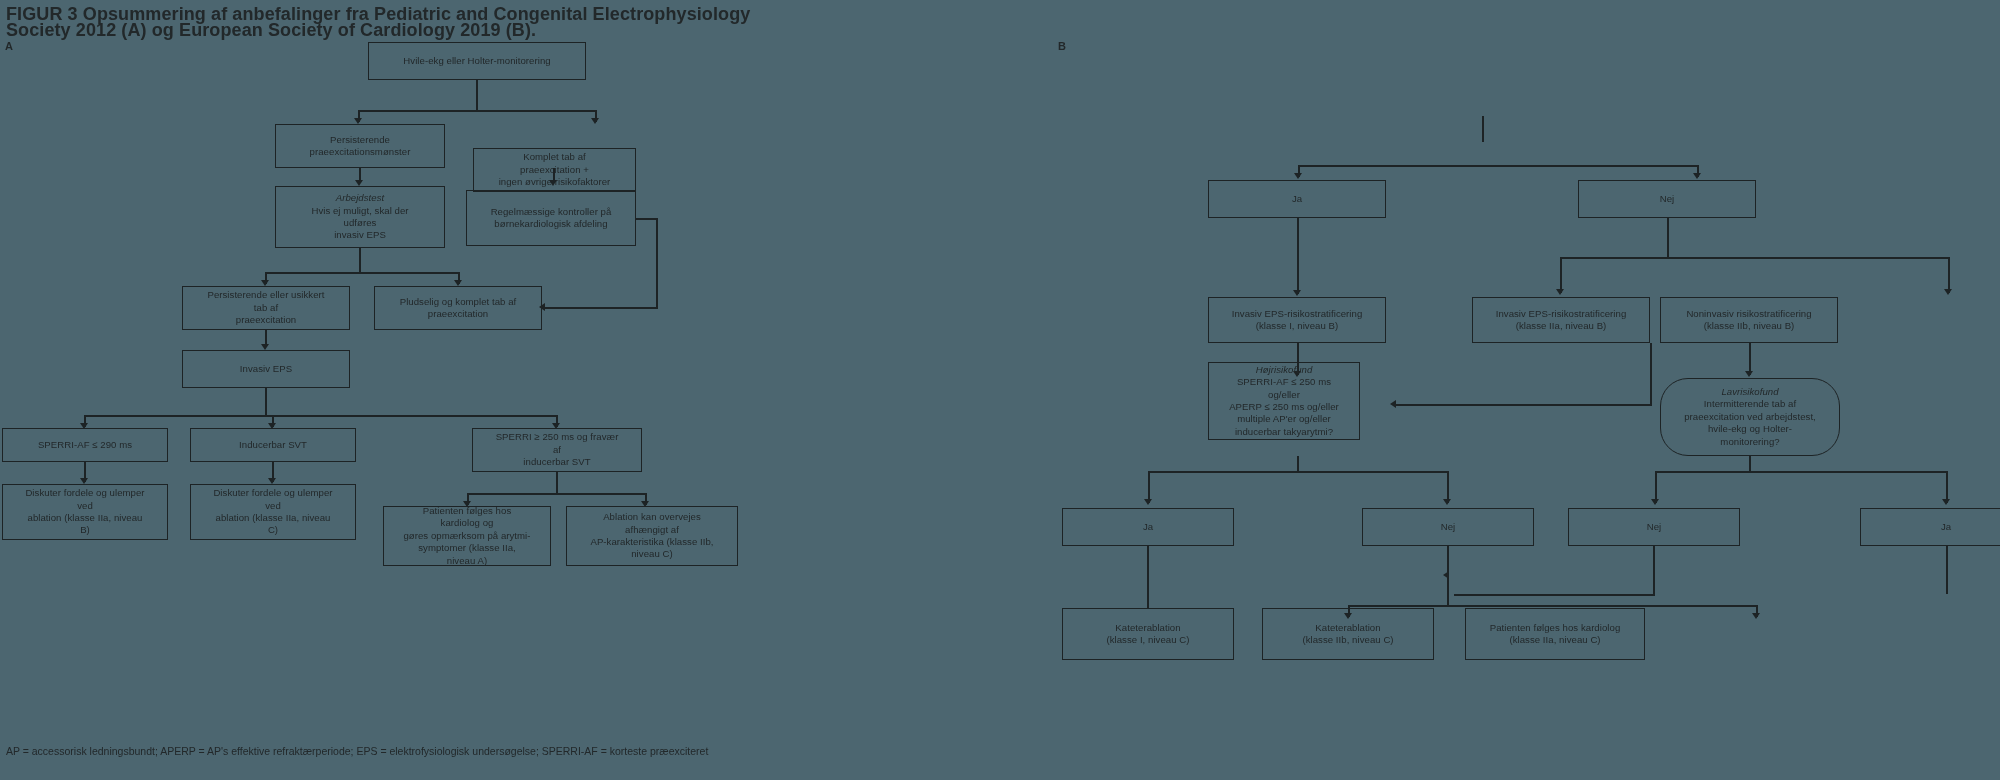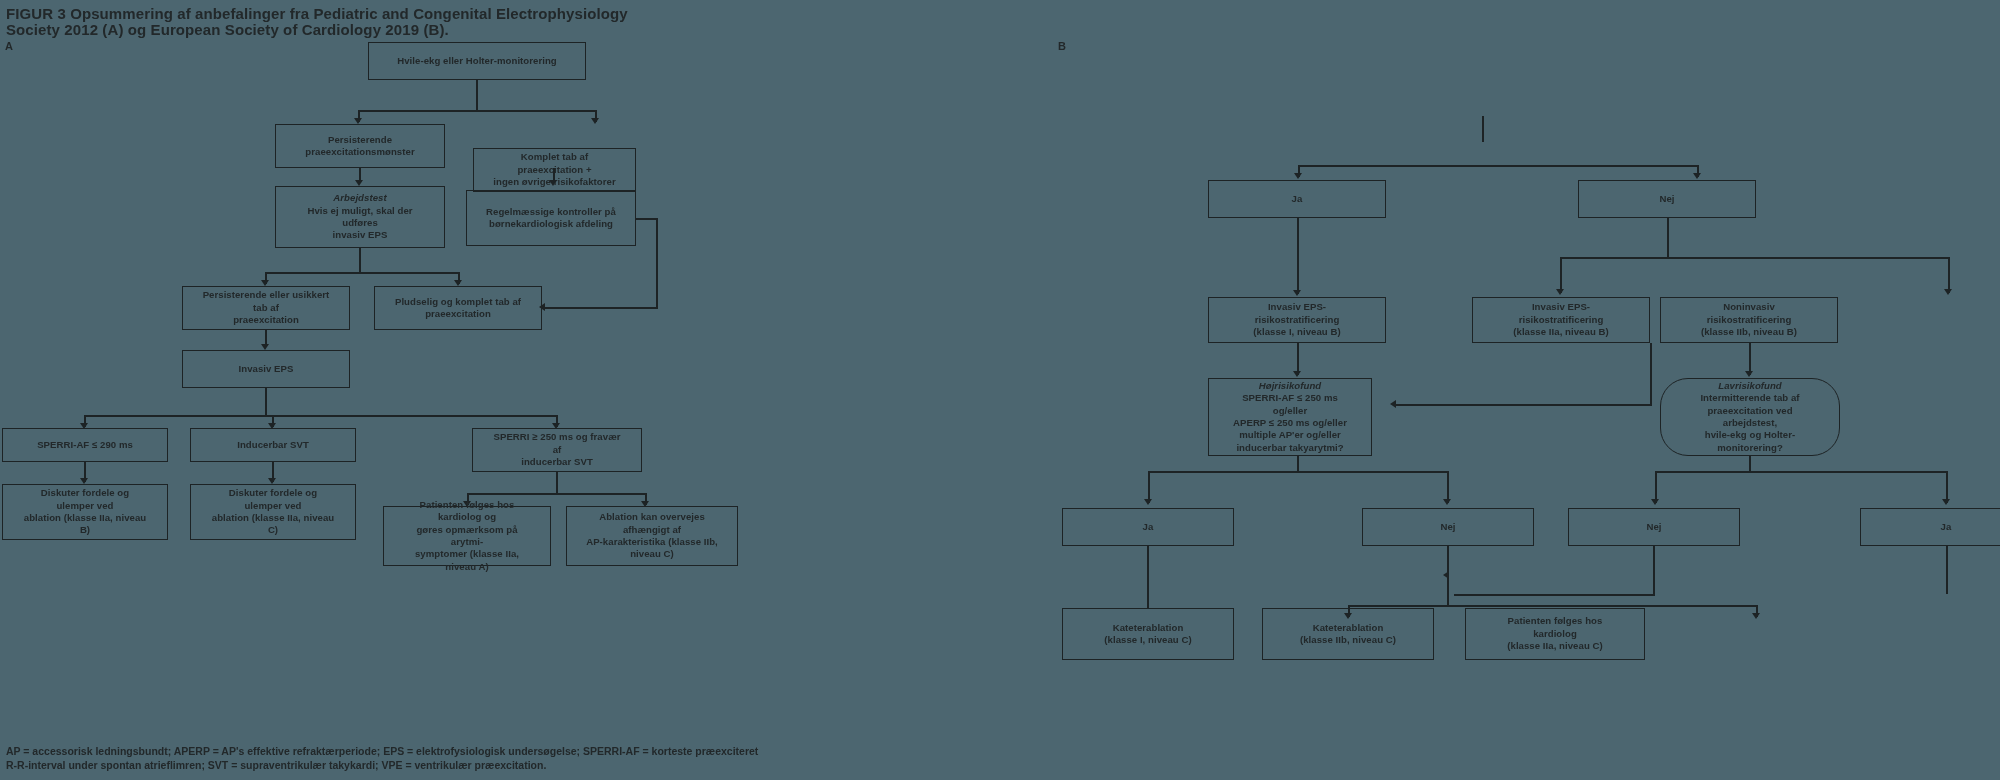"FIGUR 3 Opsummering af anbefalinger" .fig-title { font-size: 15px -> 18px }
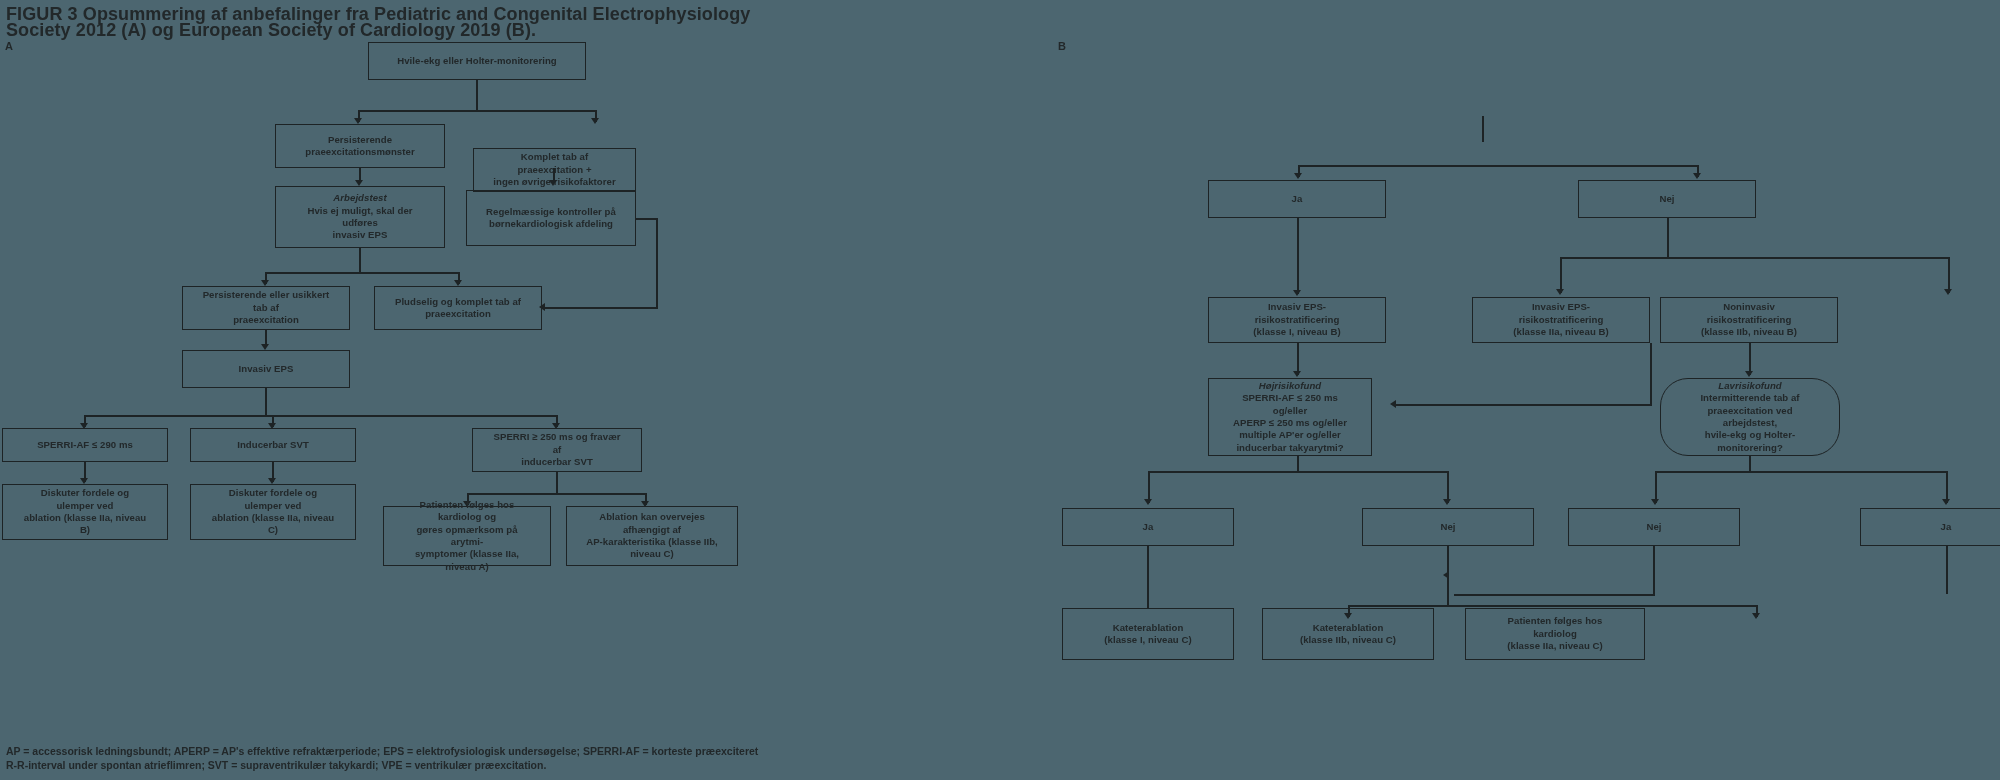"Hvile-ekg eller Holter-monitorering" .node { font-weight: bold -> normal }
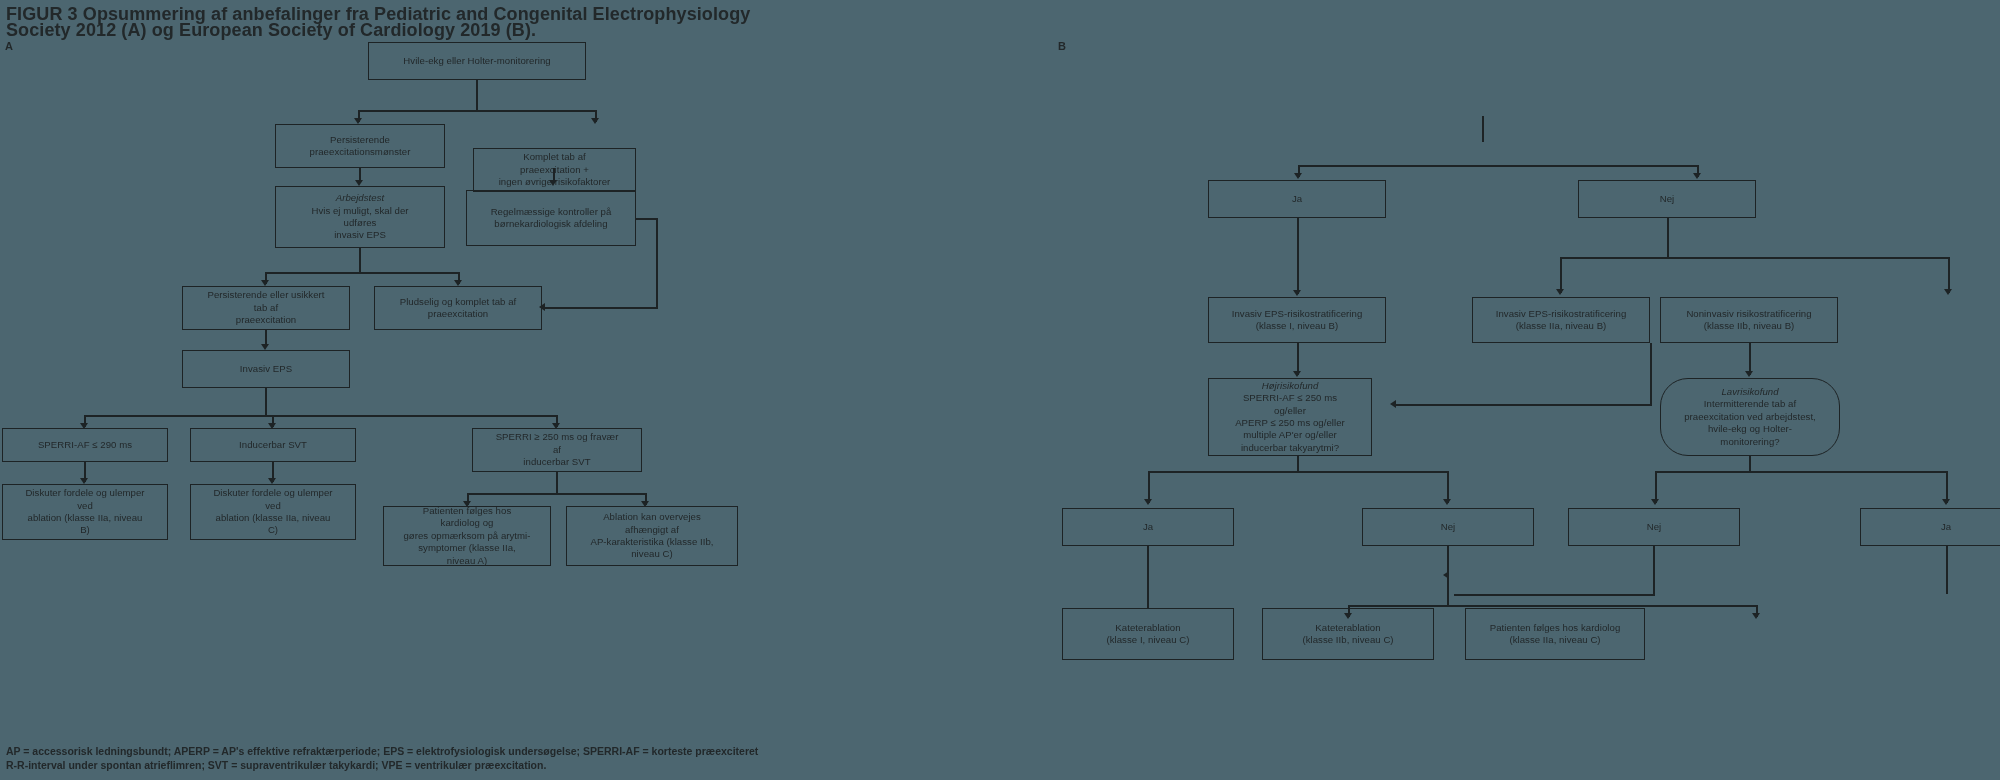"Højrisikofund" div.node { top: 378px -> 362px; width: 164px -> 152px }
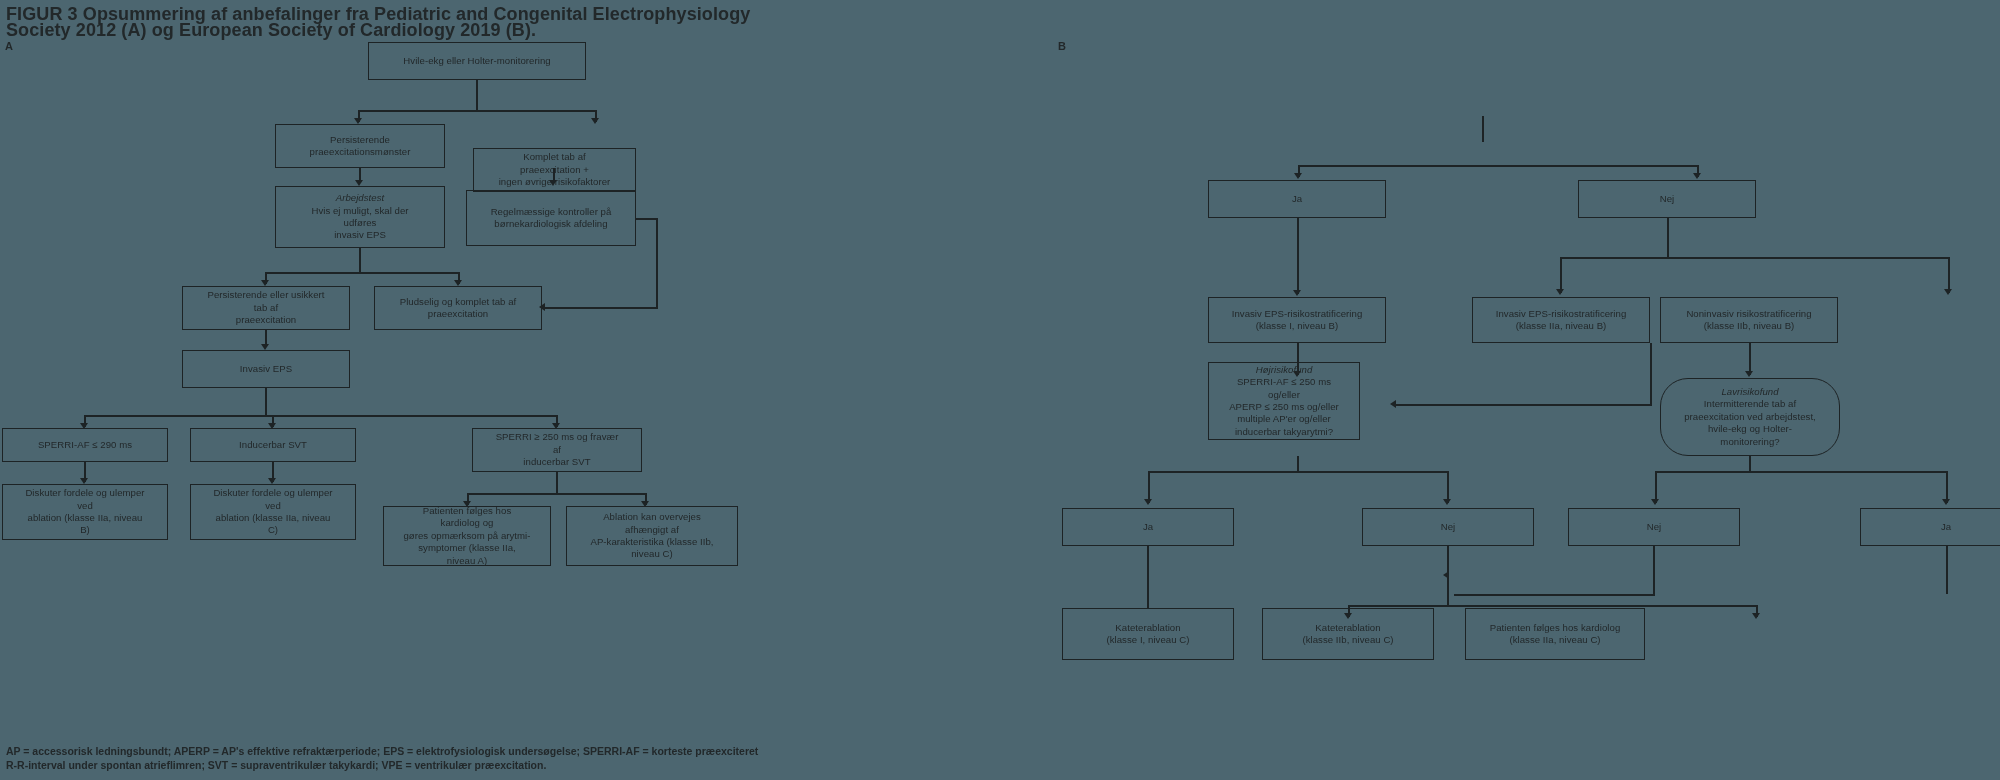"AP = accessorisk ledningsbundt; APERP" .footnote { font-weight: bold -> normal }
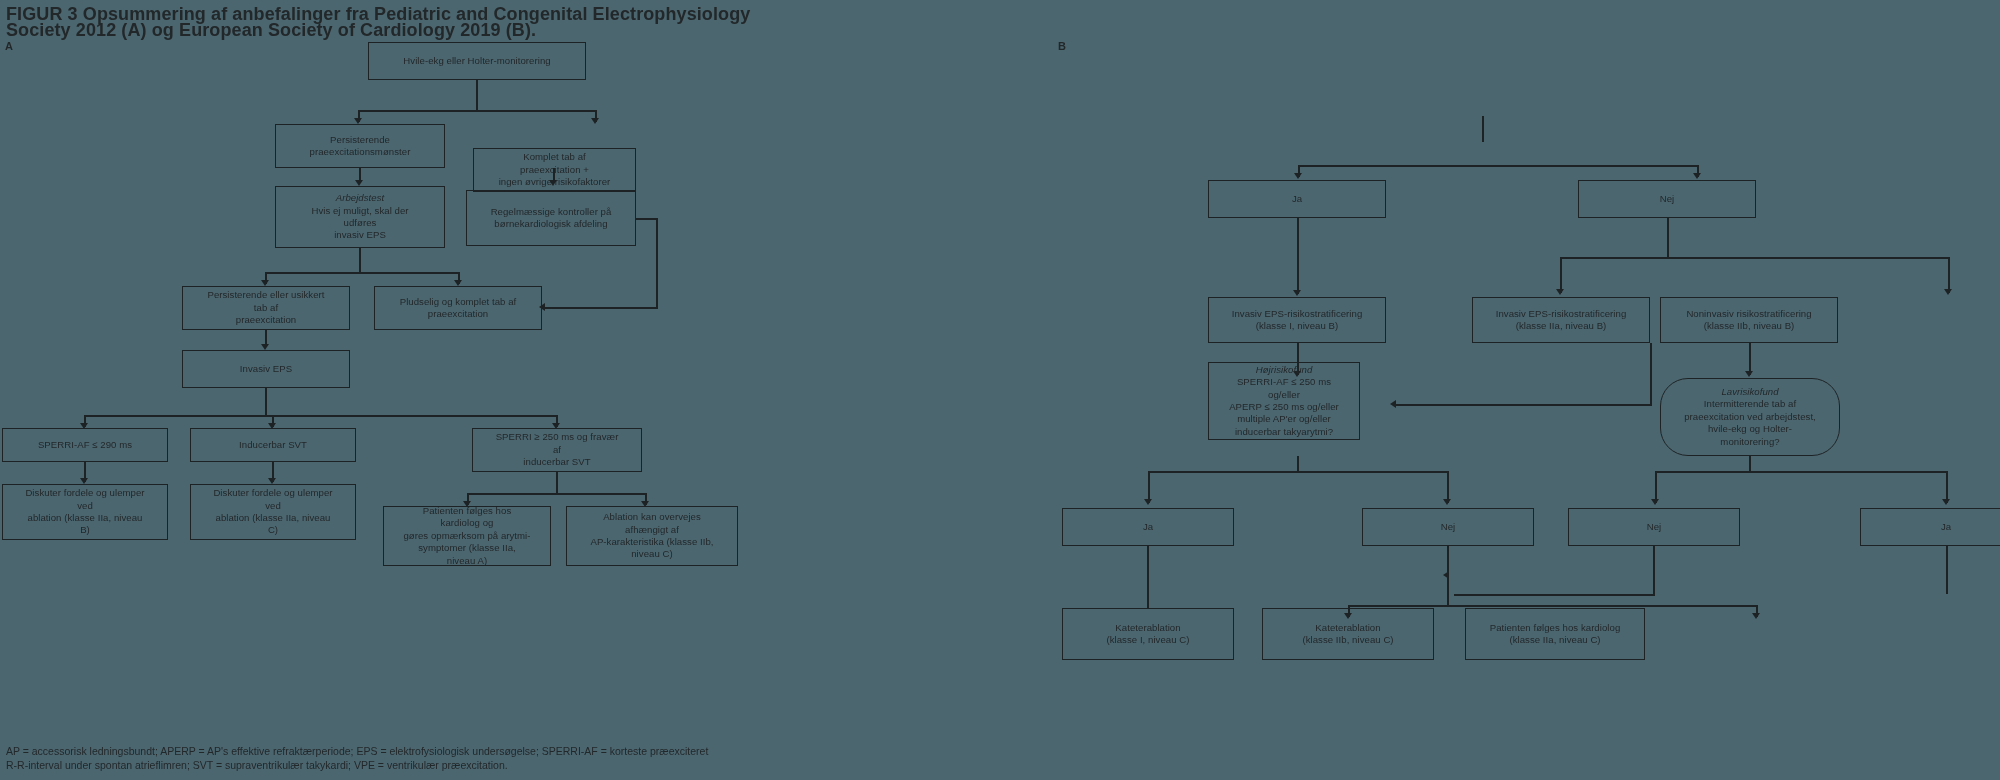"R-R-interval under spontan atrieflimren;" div { html: <div>R-R-interval under spontan atrieflimren; SVT = supraventrikulær takykardi; VPE = ventrikulær præexcitation.</div> -> none }
